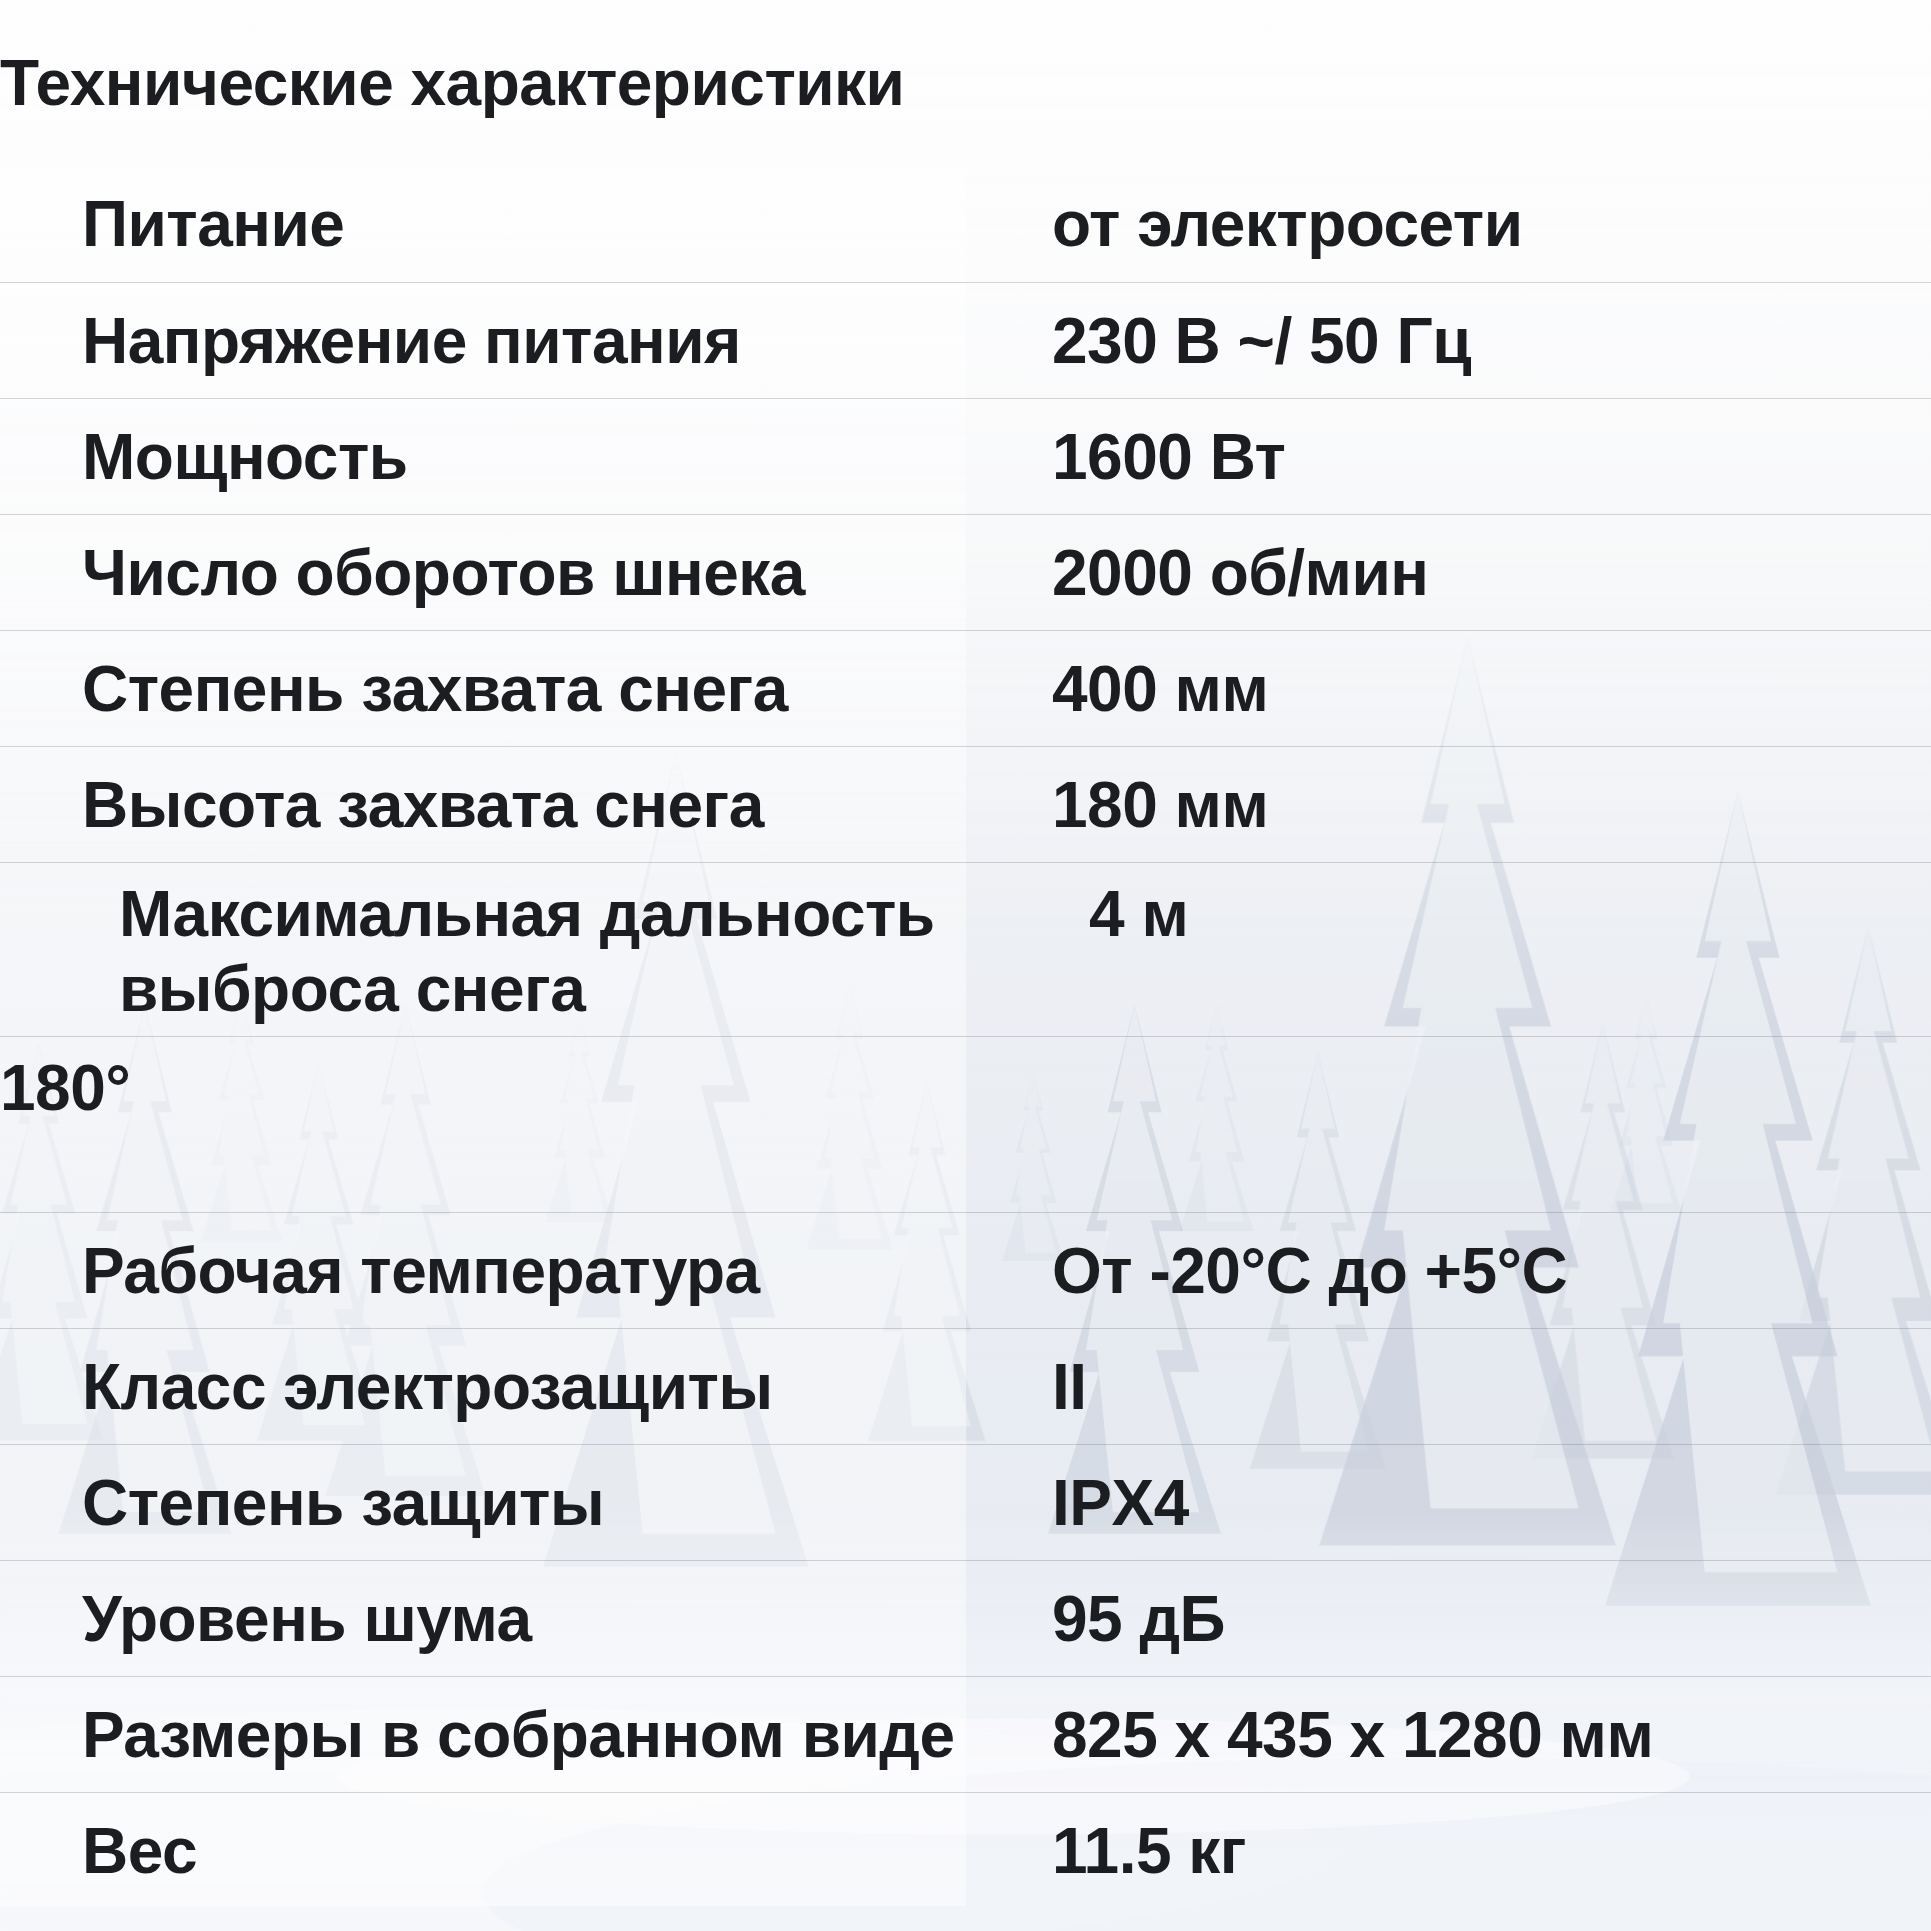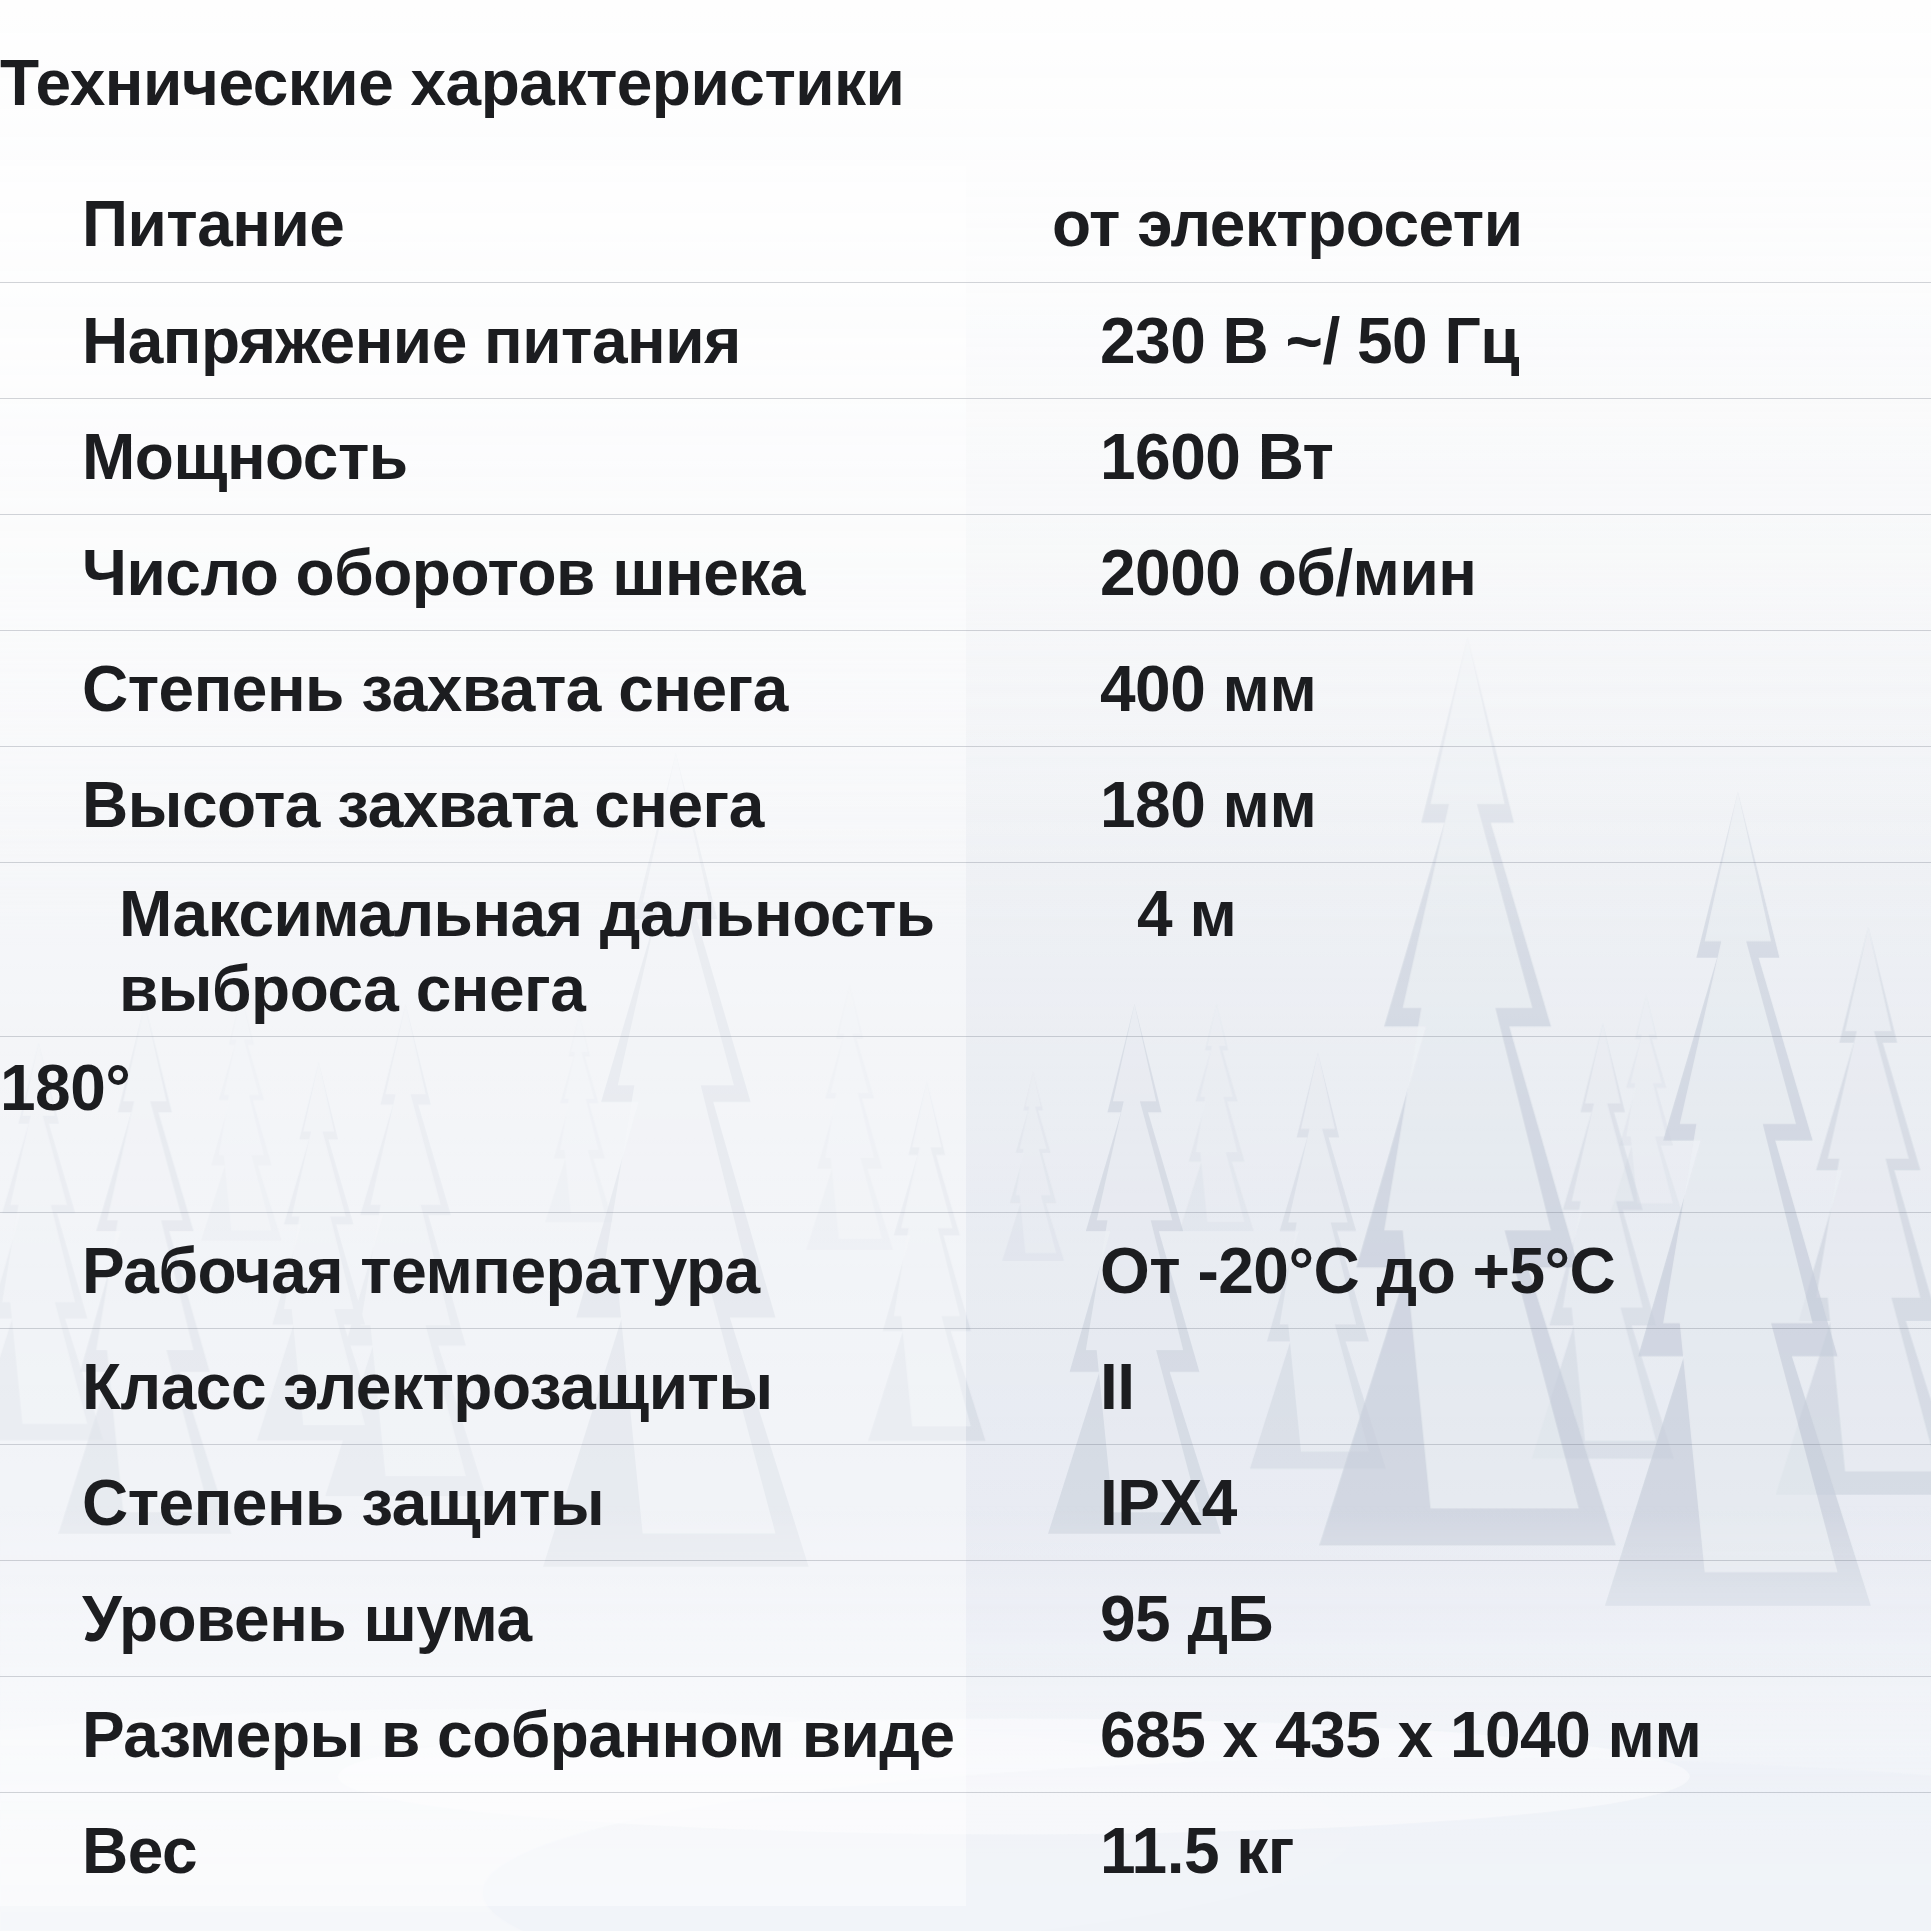"Напряжение питания" .row + .row { gap: 48px -> none }
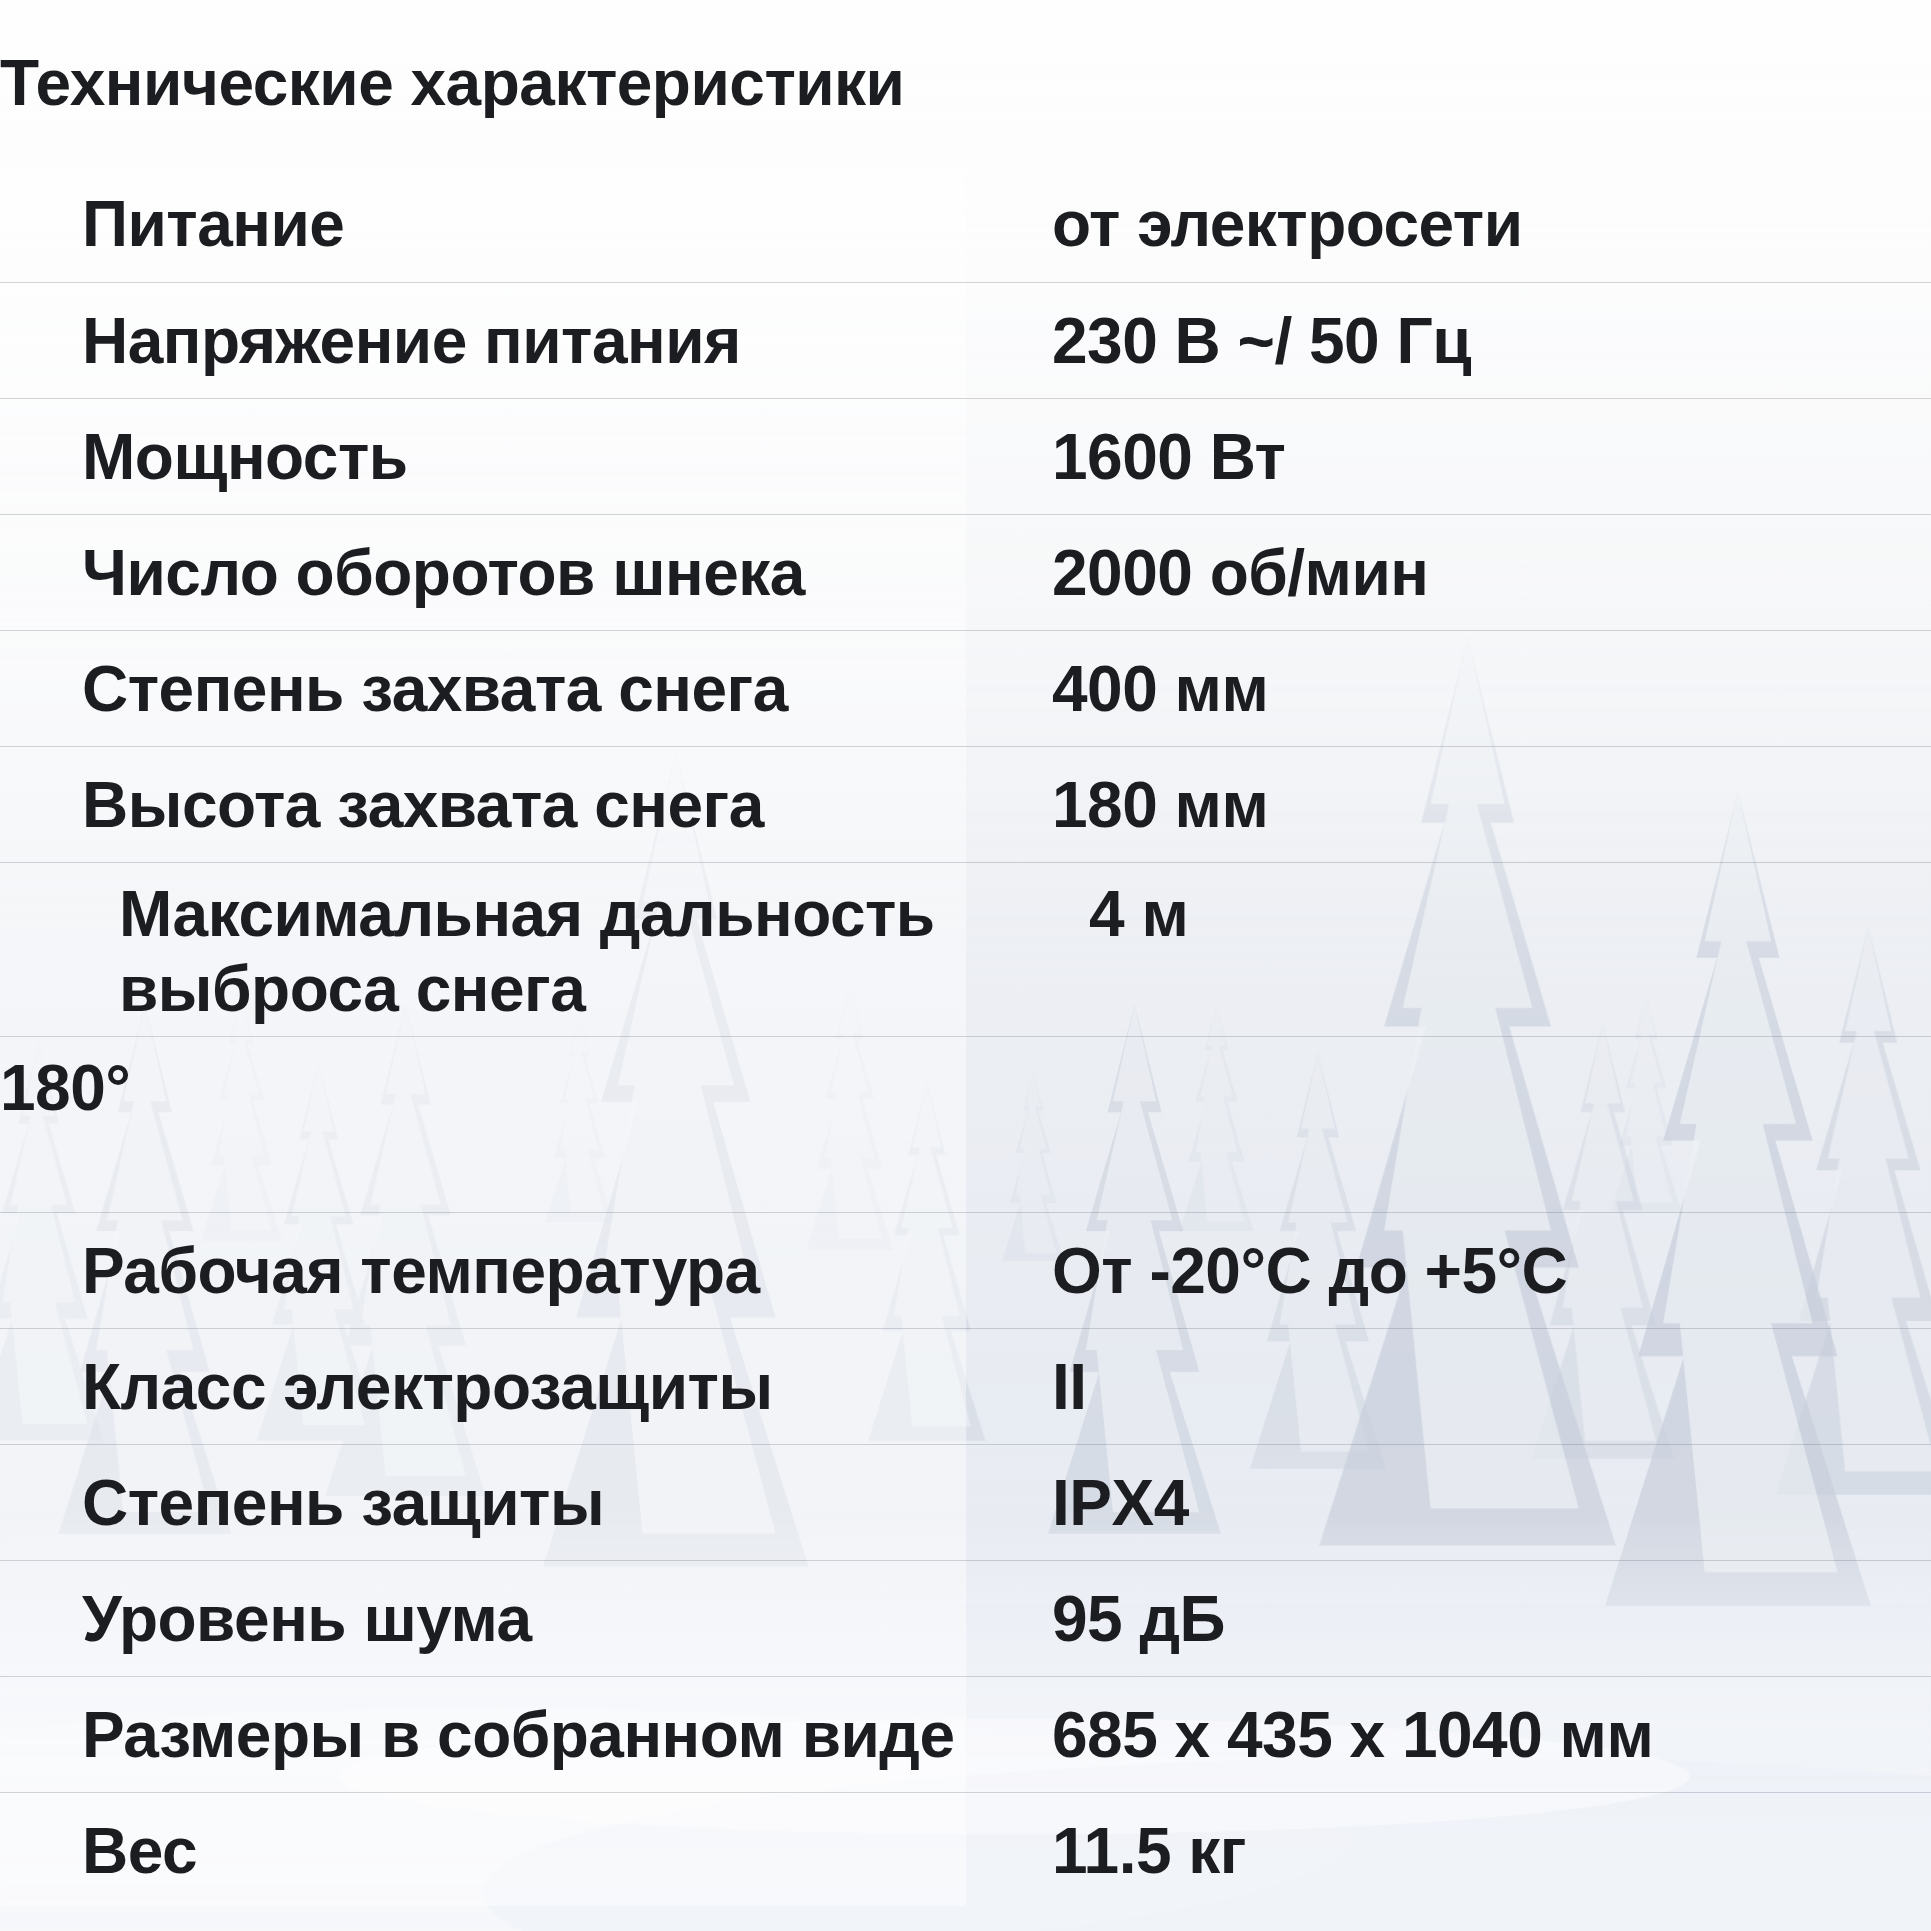"685 x 435 x 1040" div.spec-value { text: 685 x 435 x 1040 -> 825 x 435 x 1280 }
